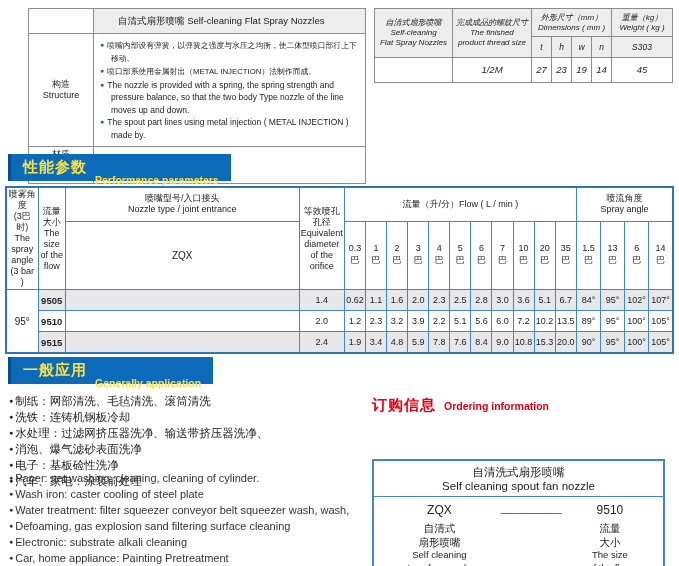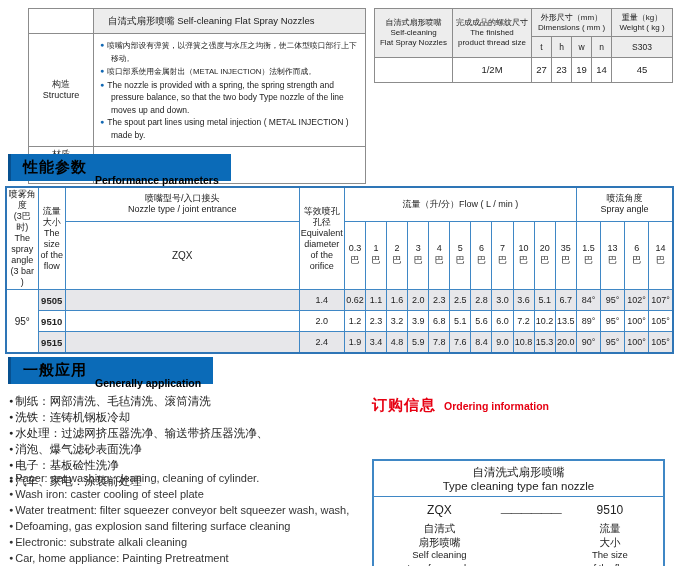"自清式扇形喷嘴 Self-cleaning Flat Spray Nozzles" .spec-title { padding-left: 14px -> 24px }
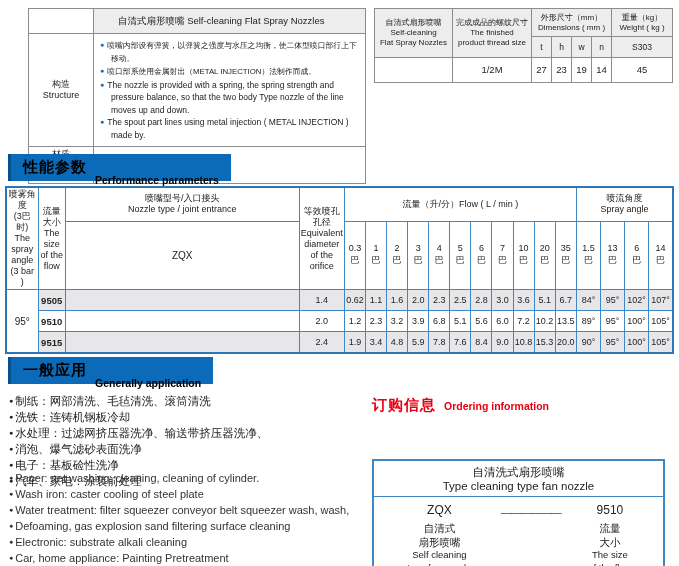"自清式扇形喷嘴" .dim-table { font-style: none -> italic }
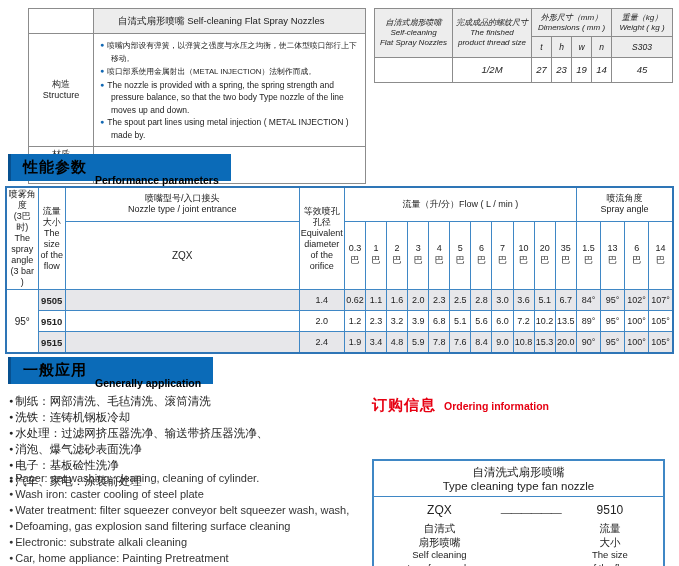"性能参数" .banner { color: #000000 -> #fde047 }
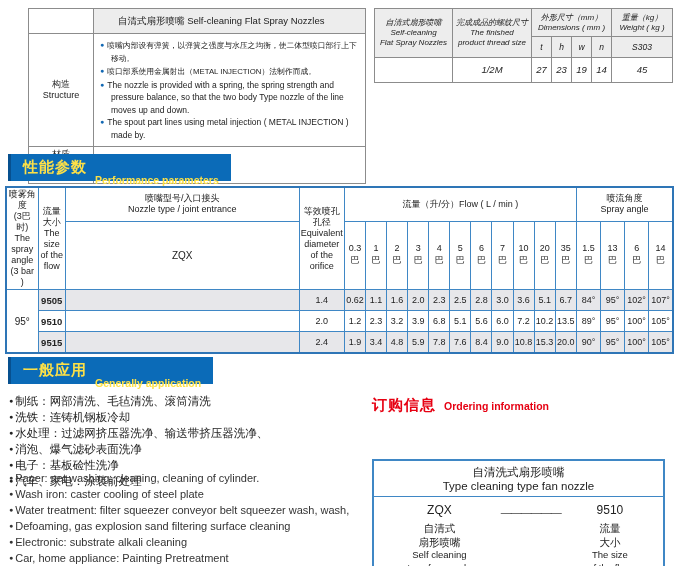"6.8" td { text: 6.8 -> 2.2 }
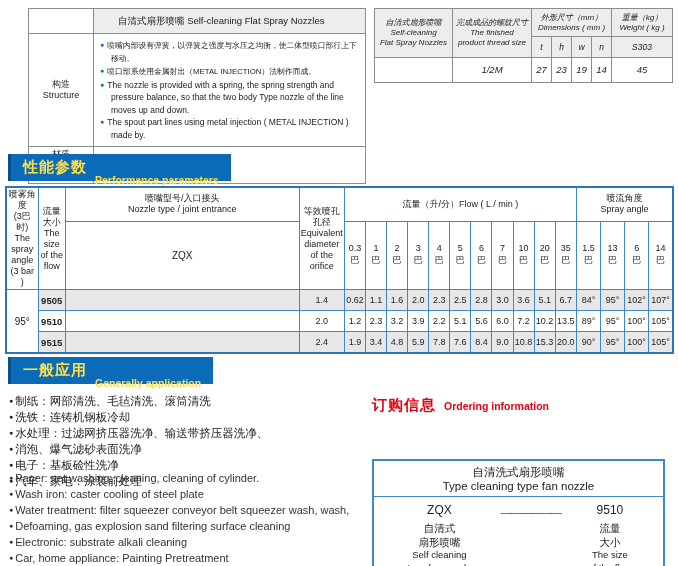"Type cleaning type fan nozzle" div { text: Type cleaning type -> Self cleaning spout }
